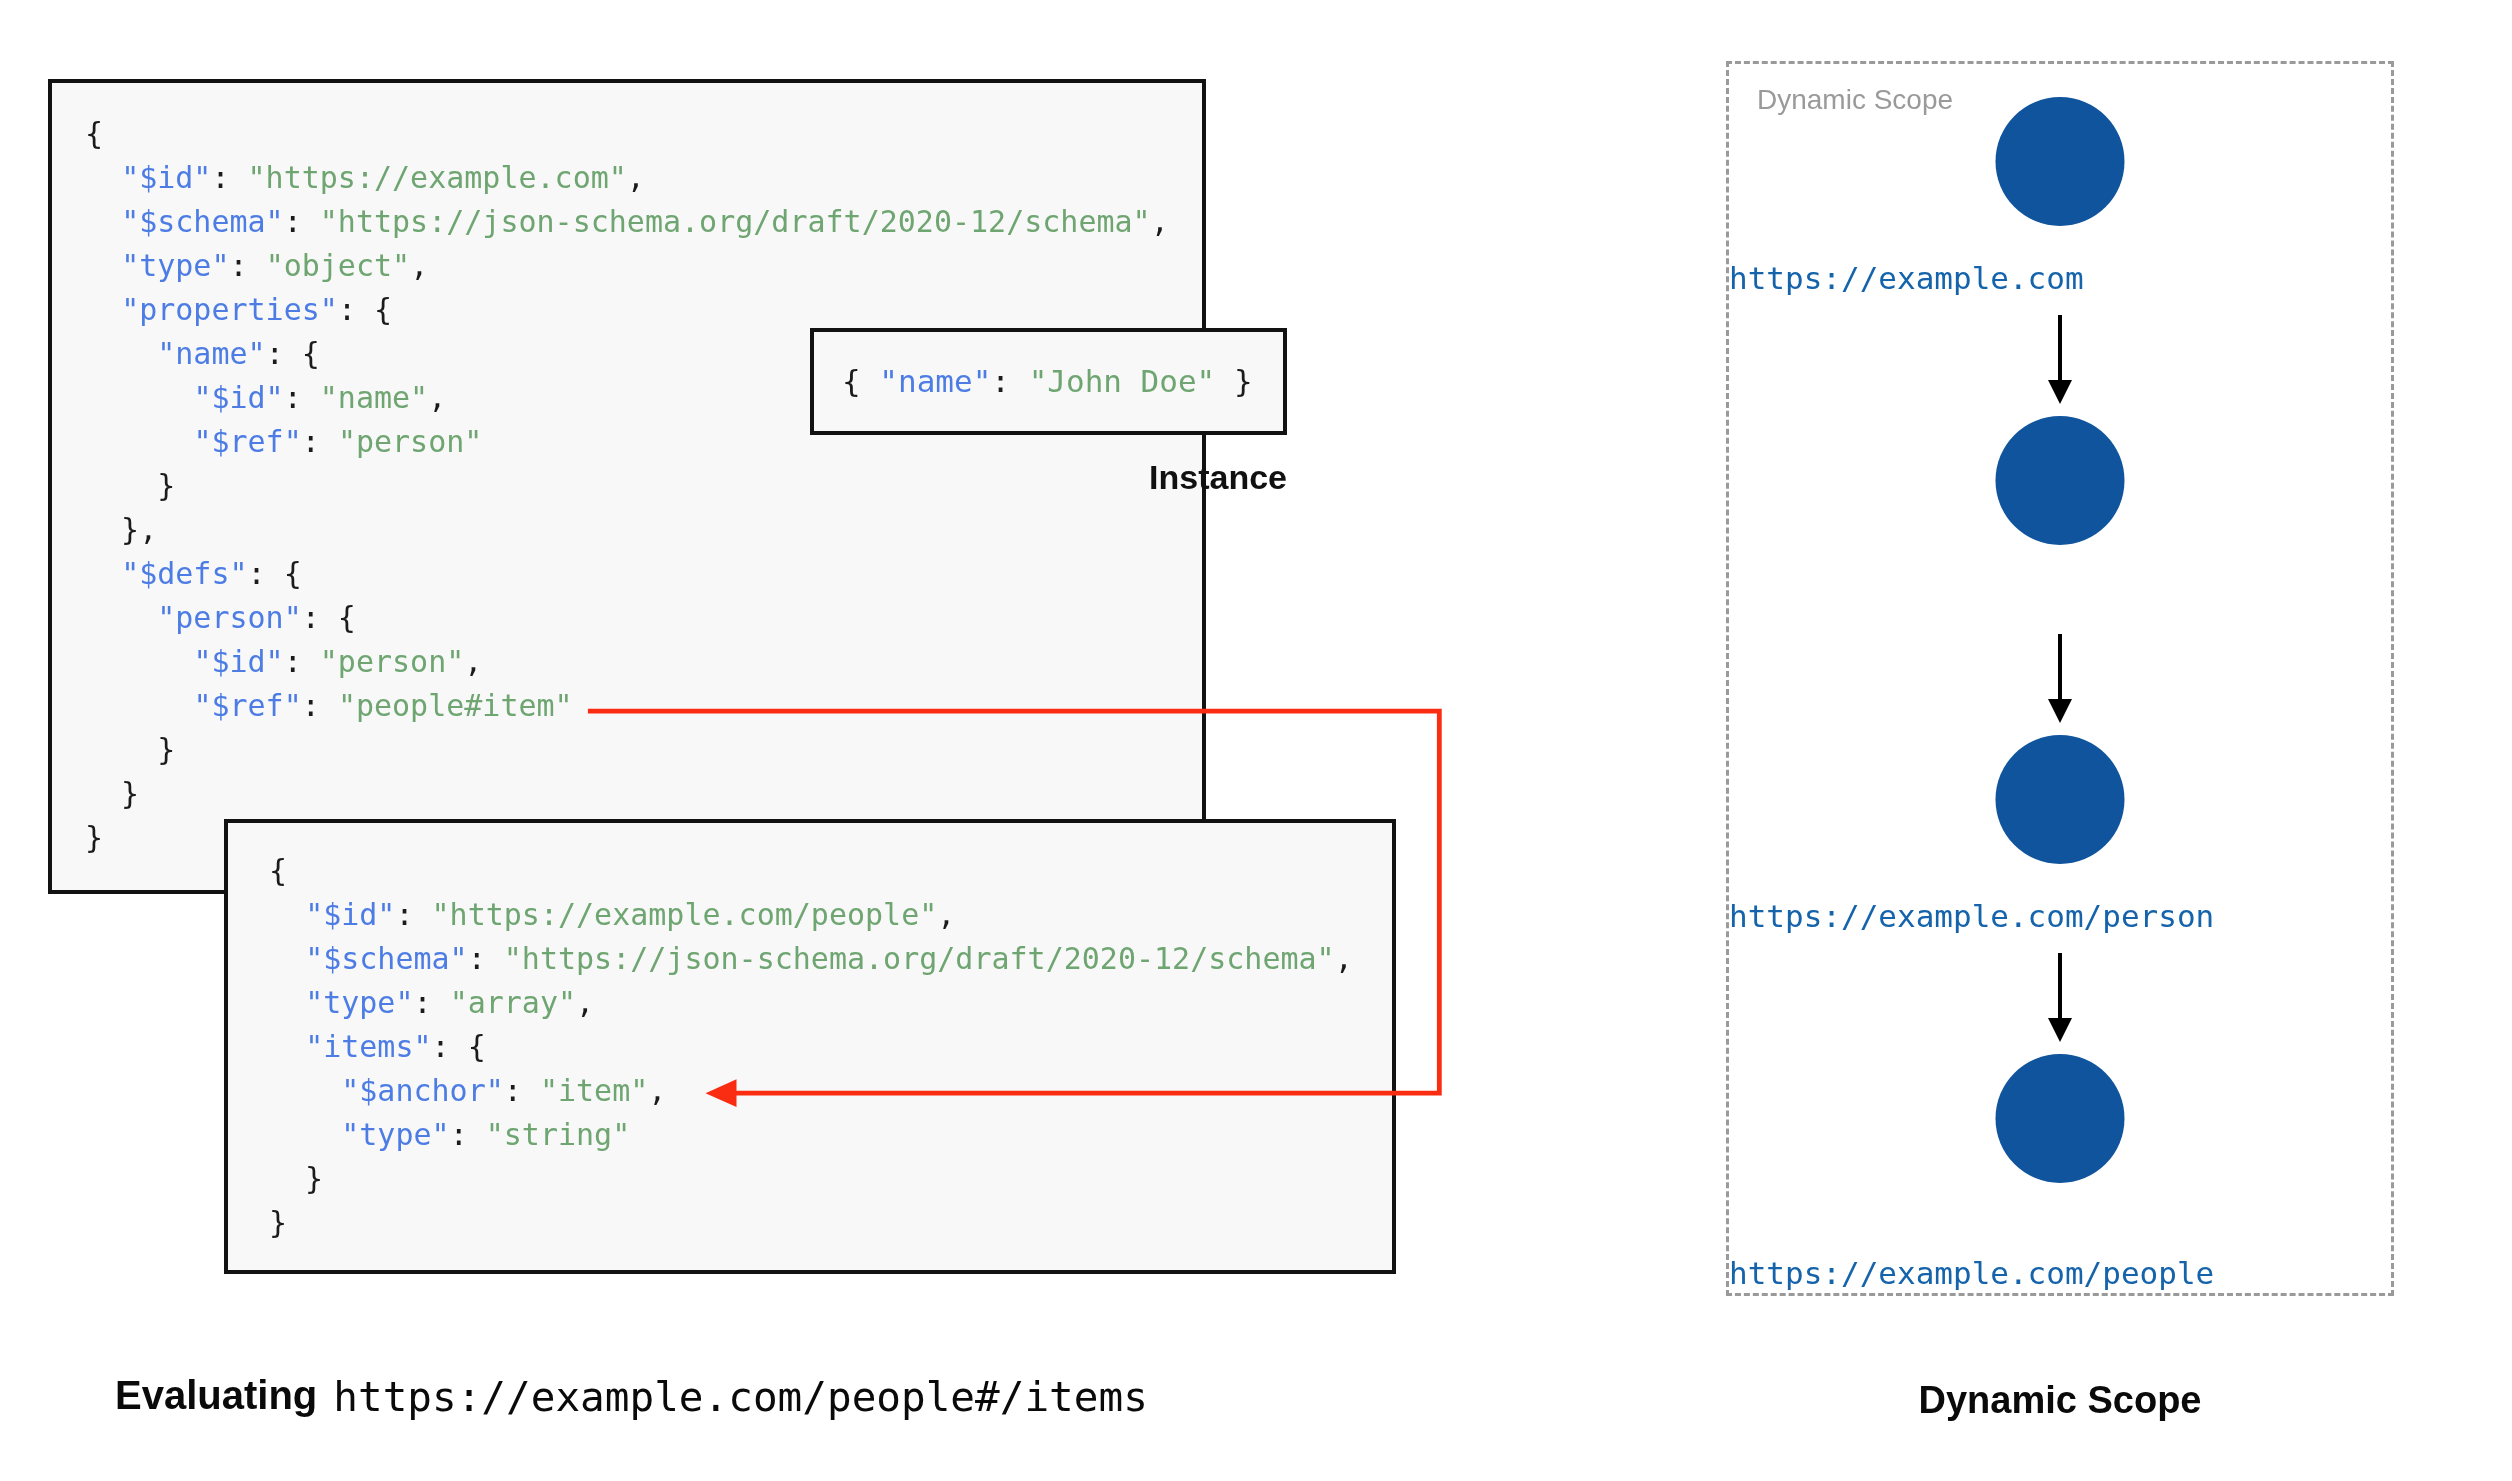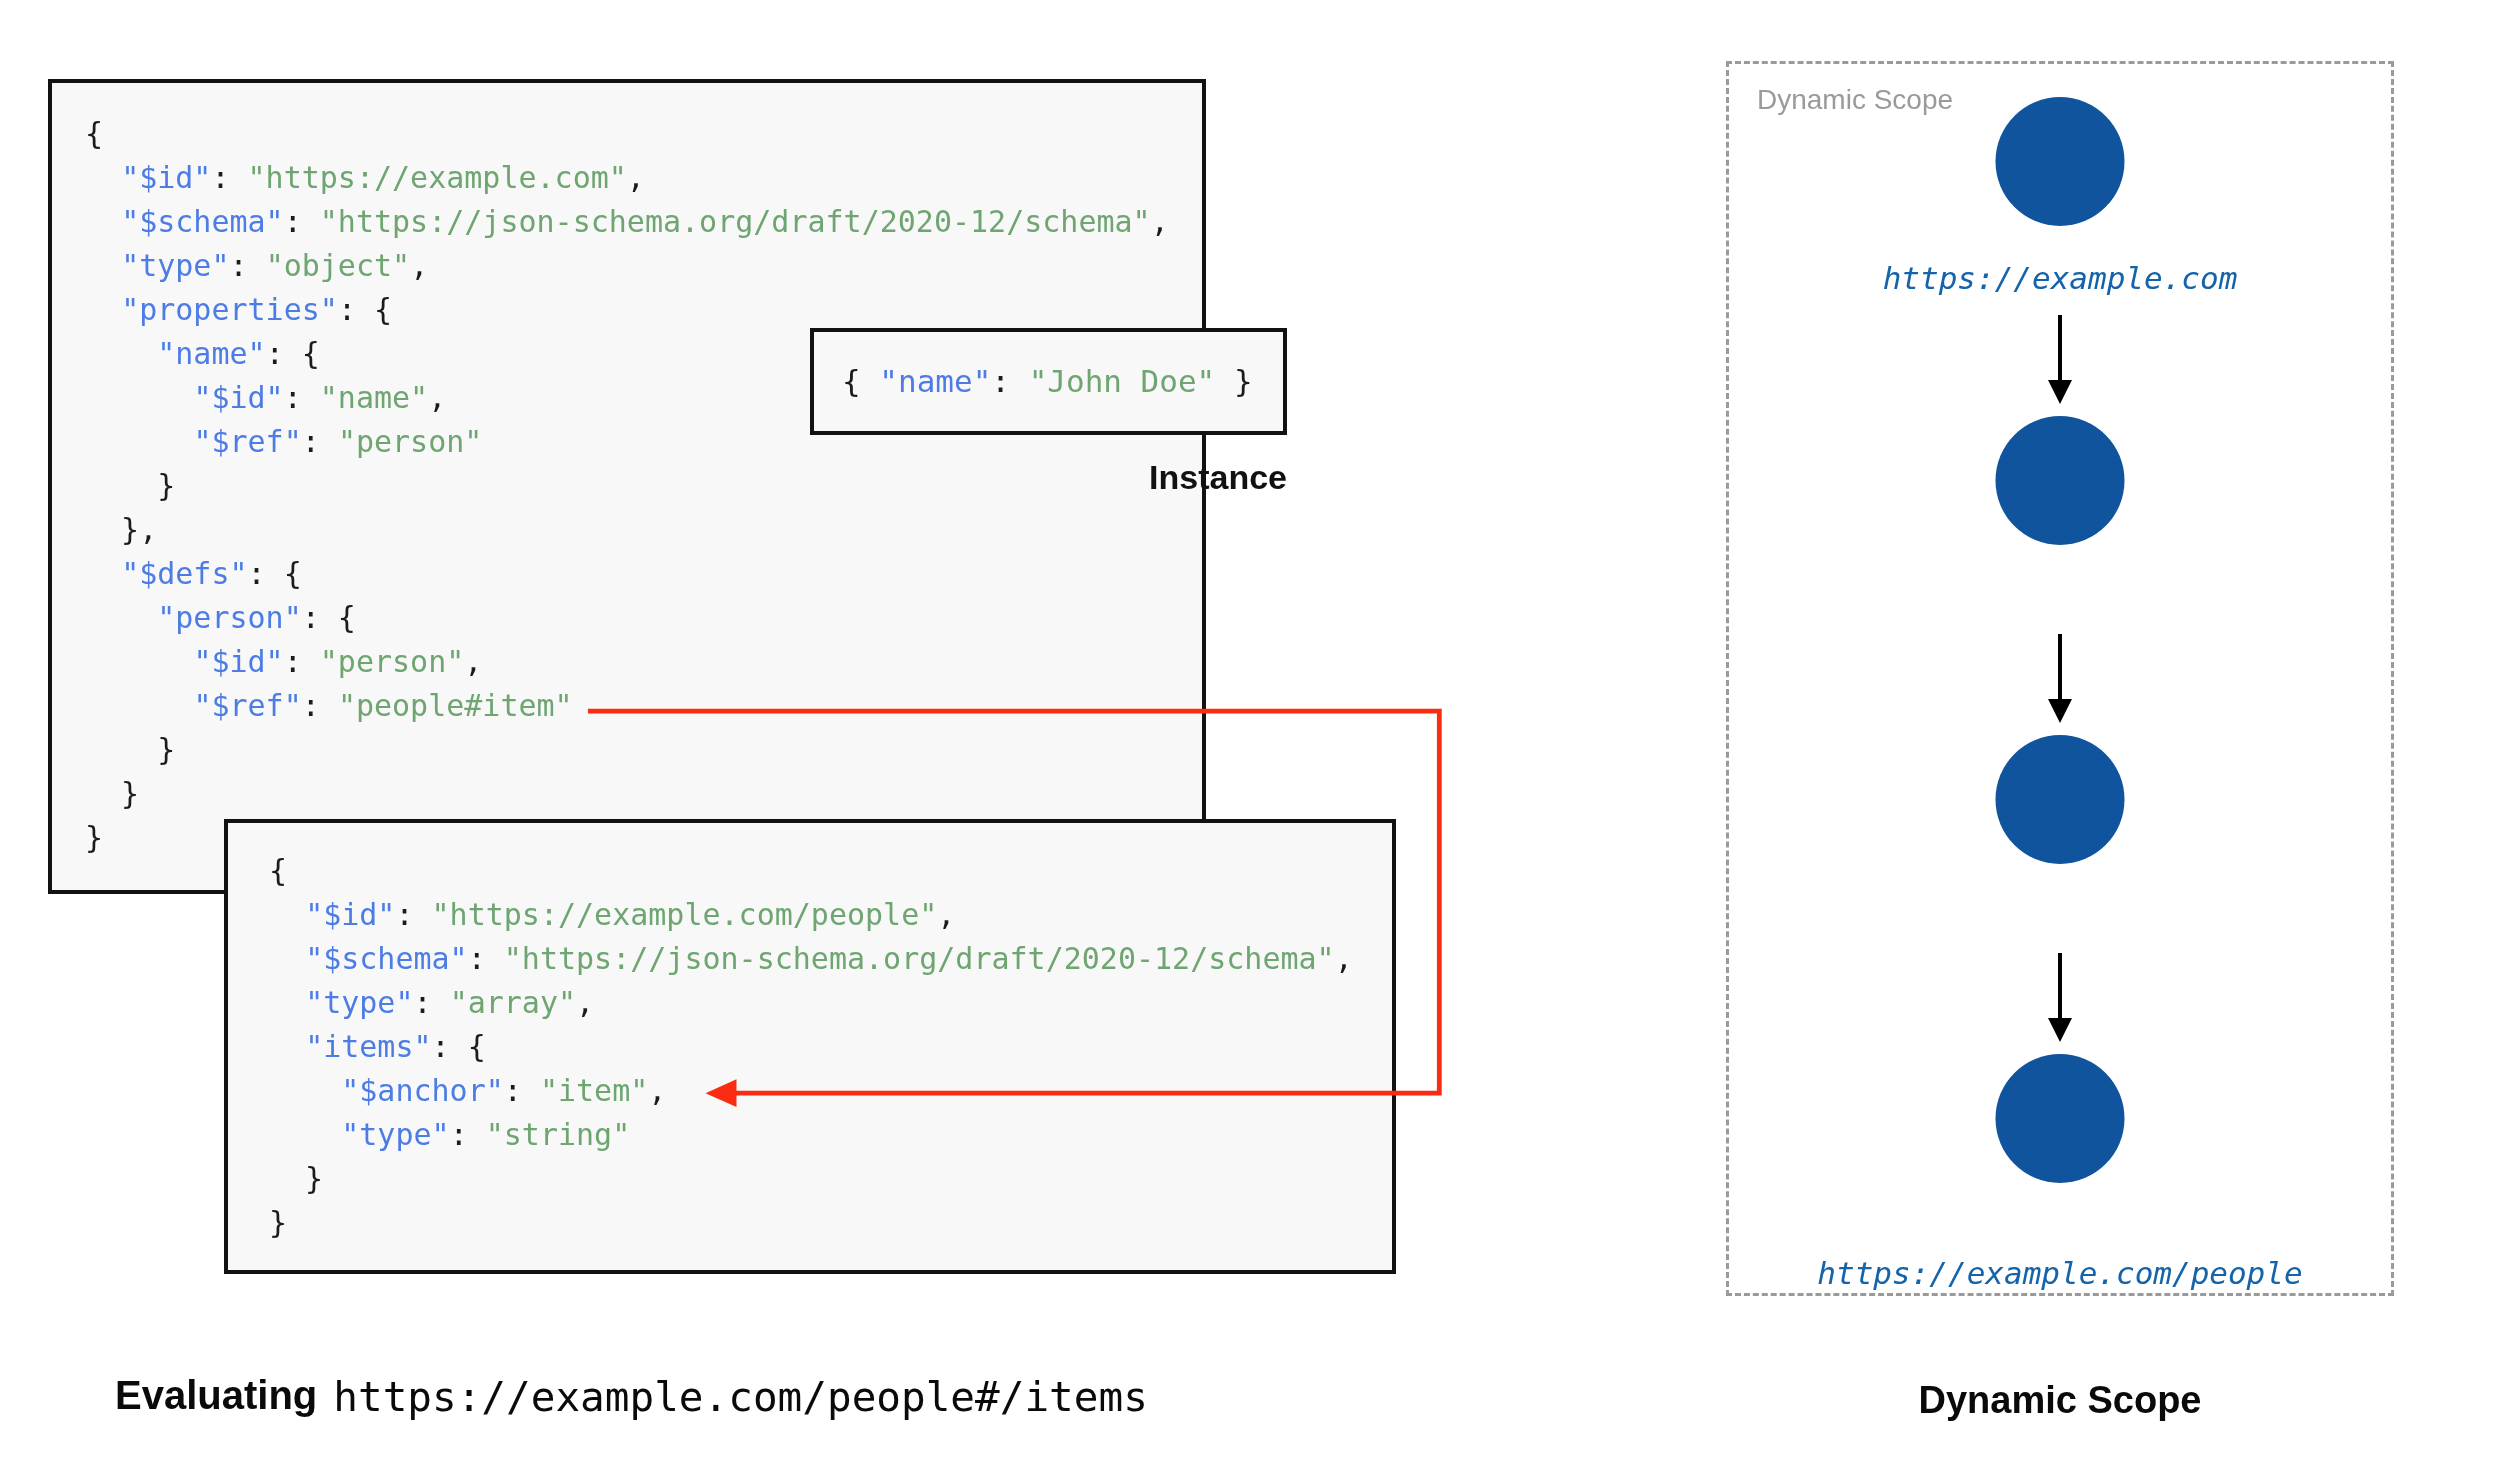"https://example.com" .scope-uri { font-style: italic -> none; text-align: center -> none }
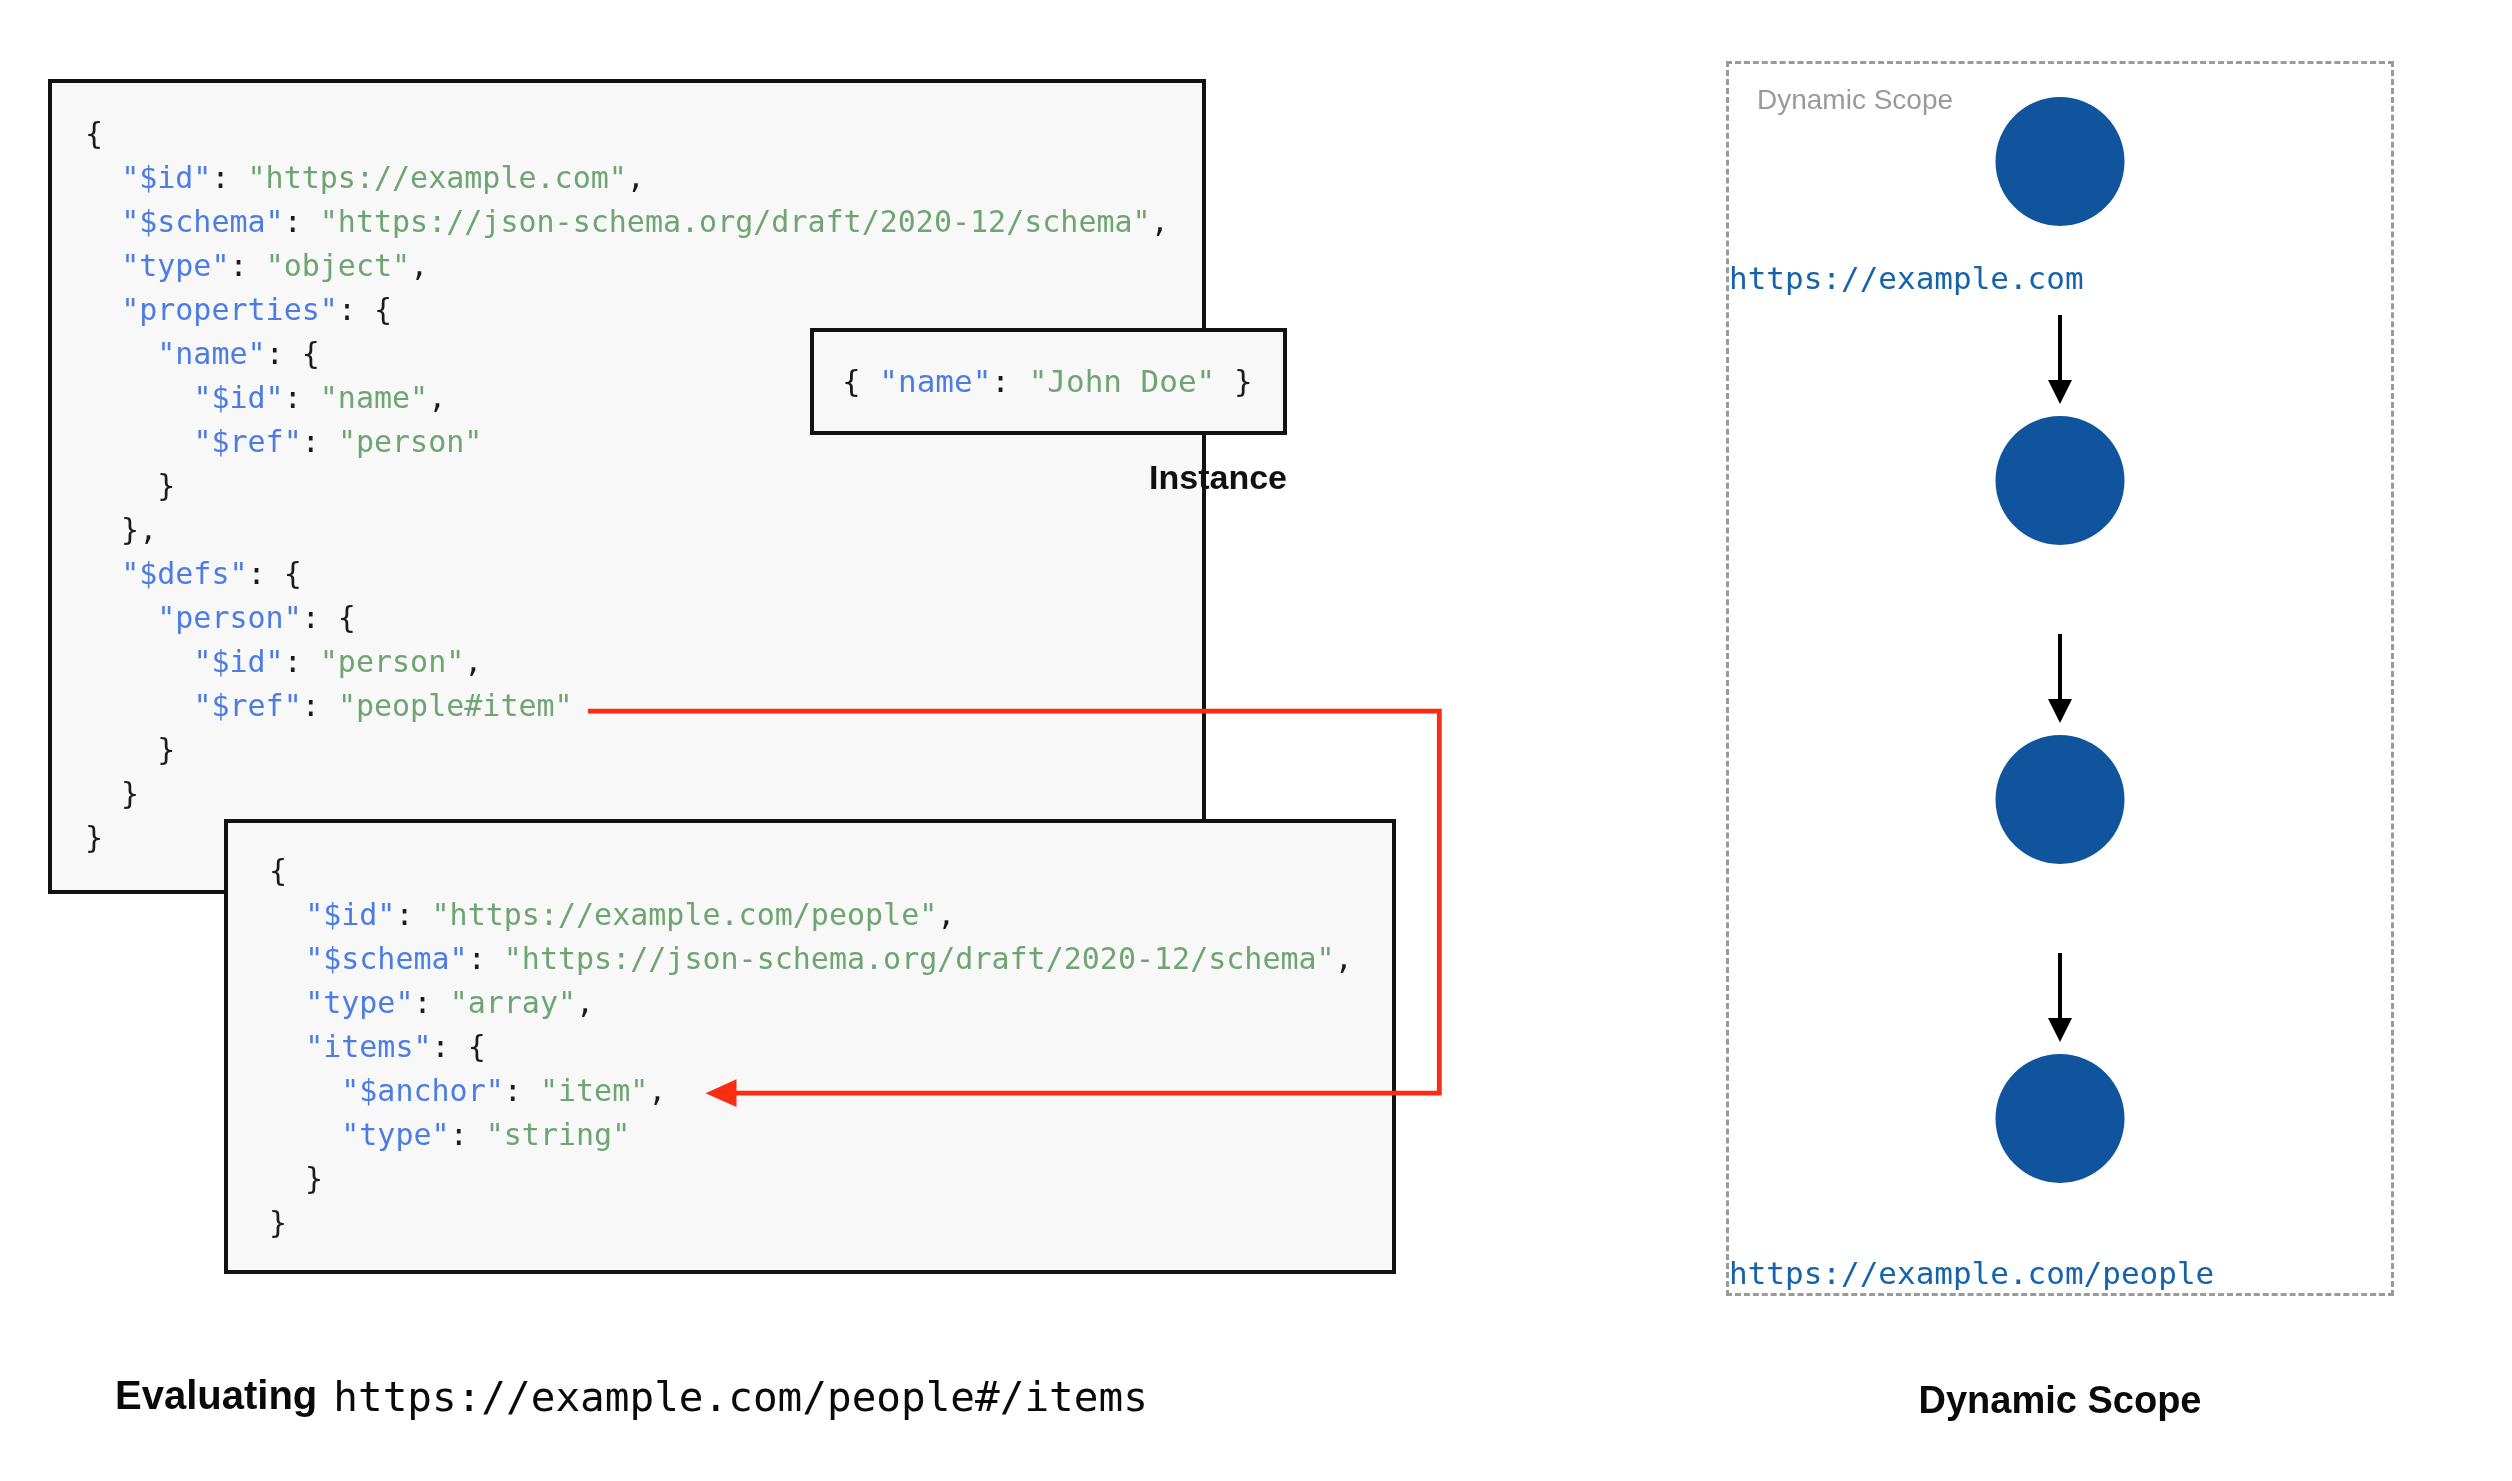"https://example.com/person" div.scope-uri { html: none -> <div>https://example.com/person</div> }
